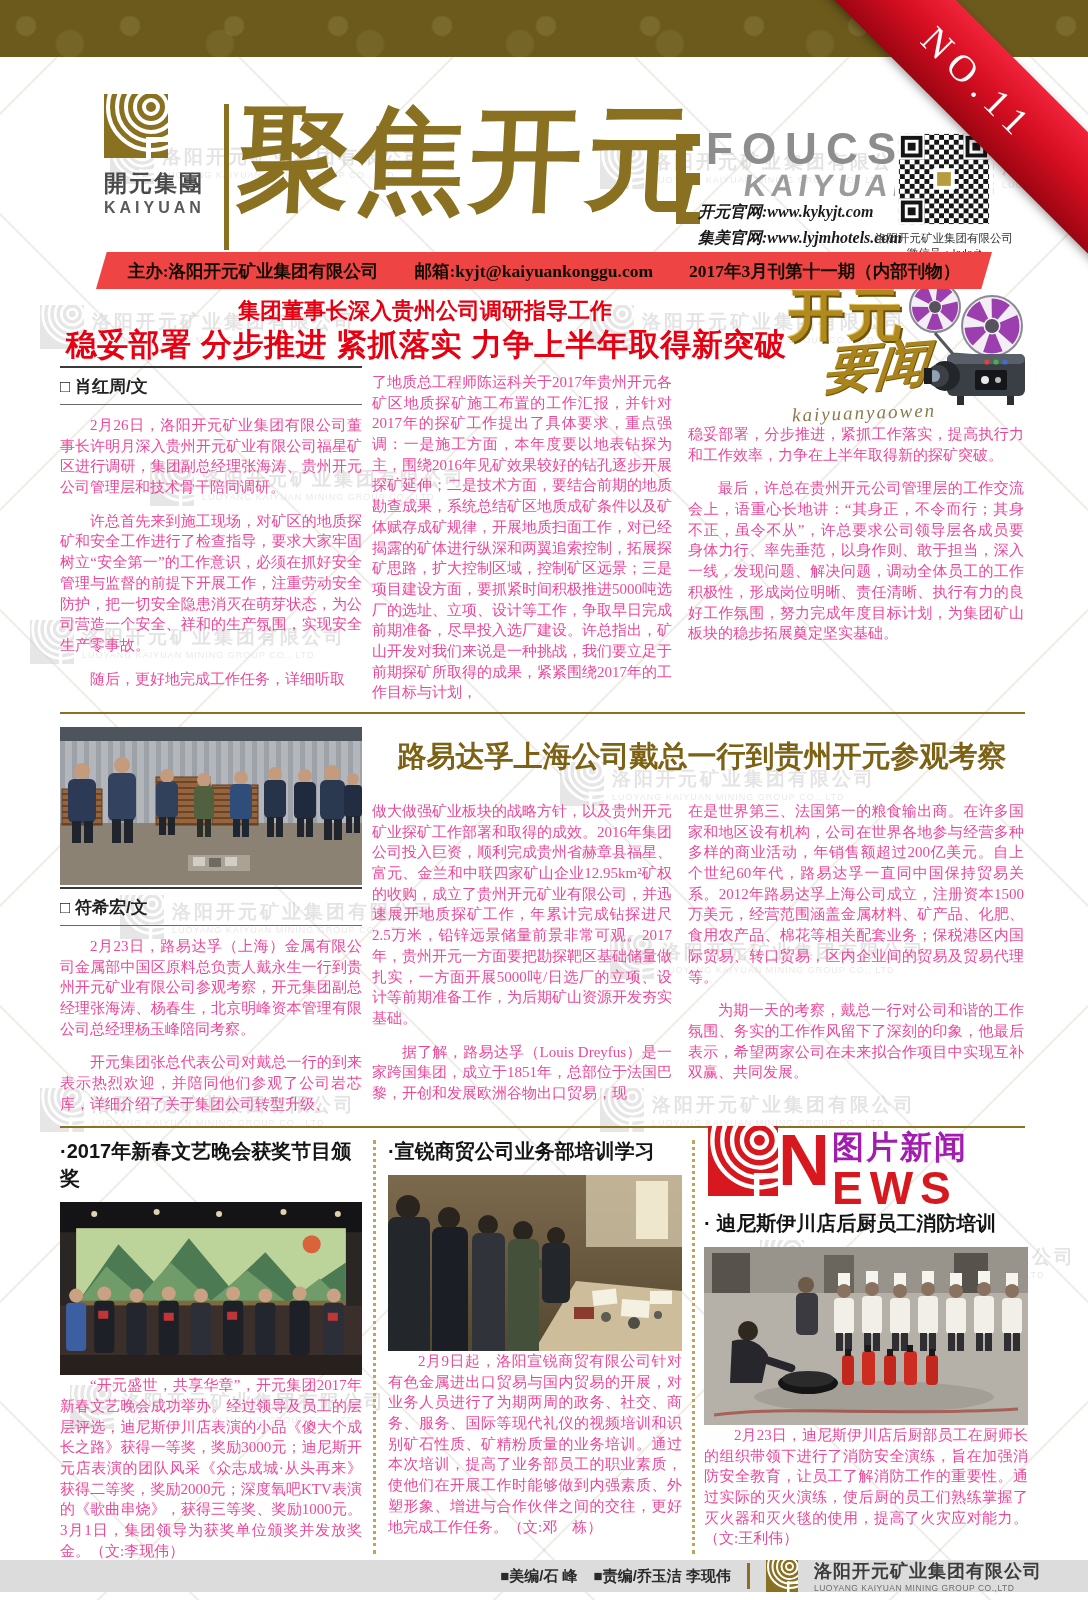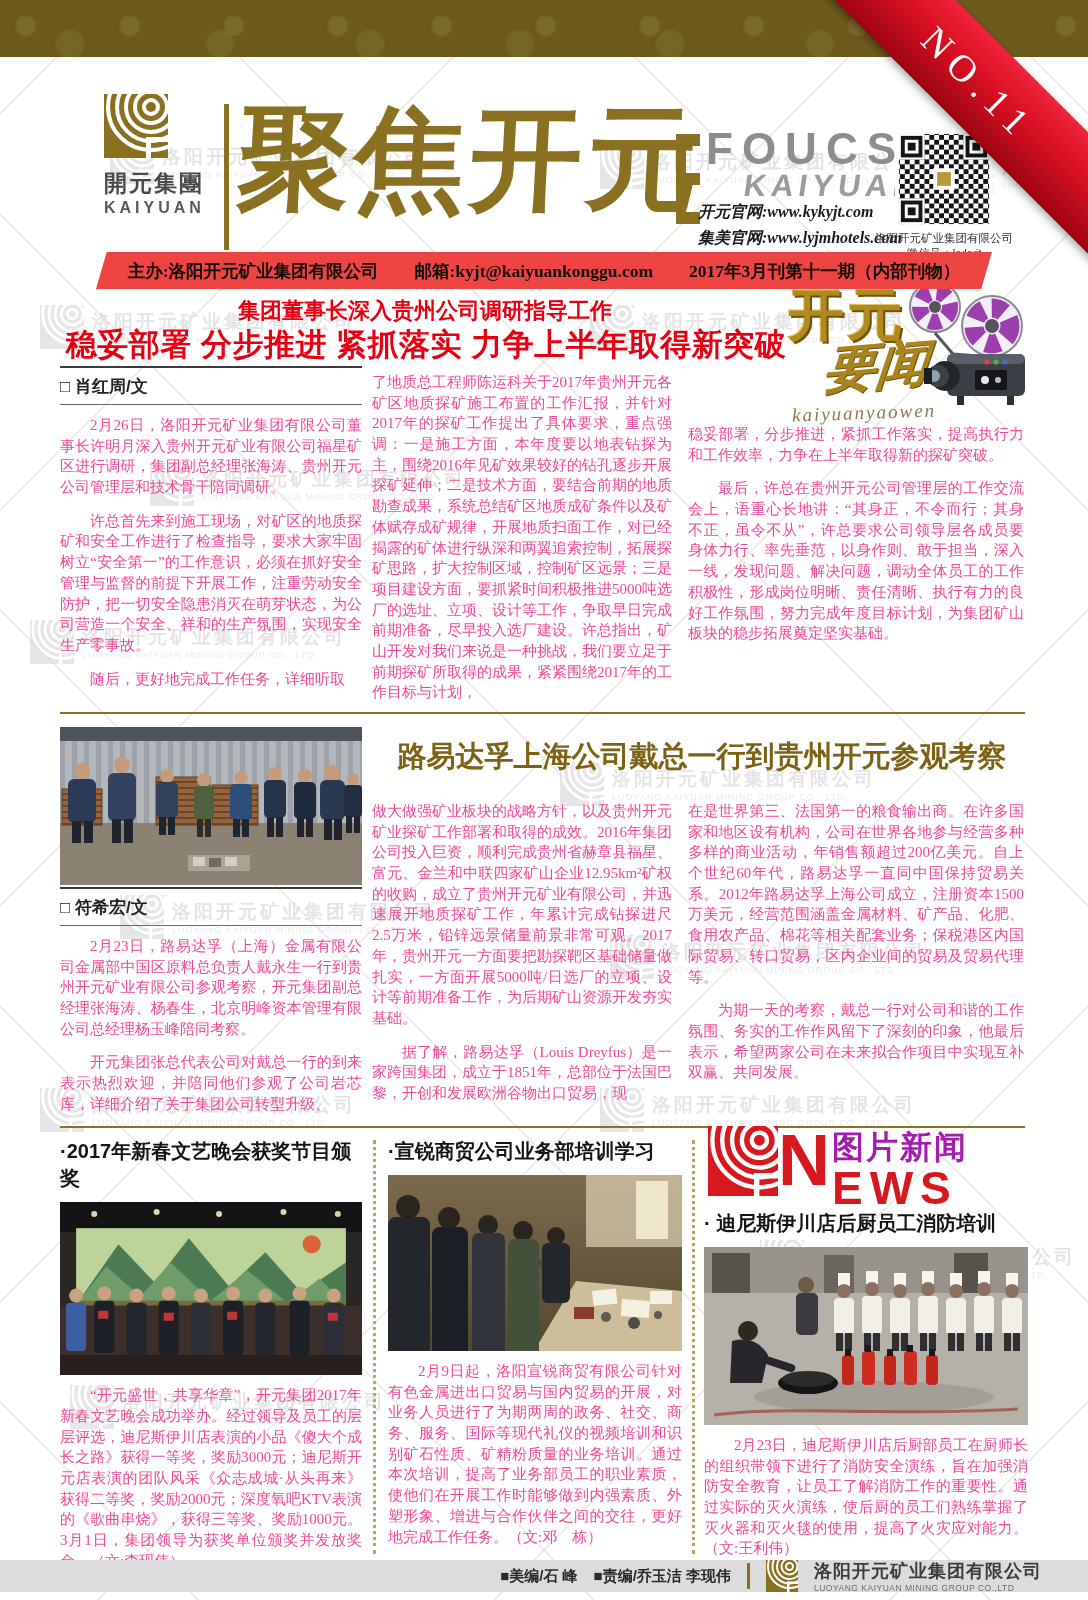"2月9日起，洛阳宣锐商贸有限公司针对有色金属进出口贸易与国内贸易的开展，对业务人" .b-body { margin-top: 10px -> none }
